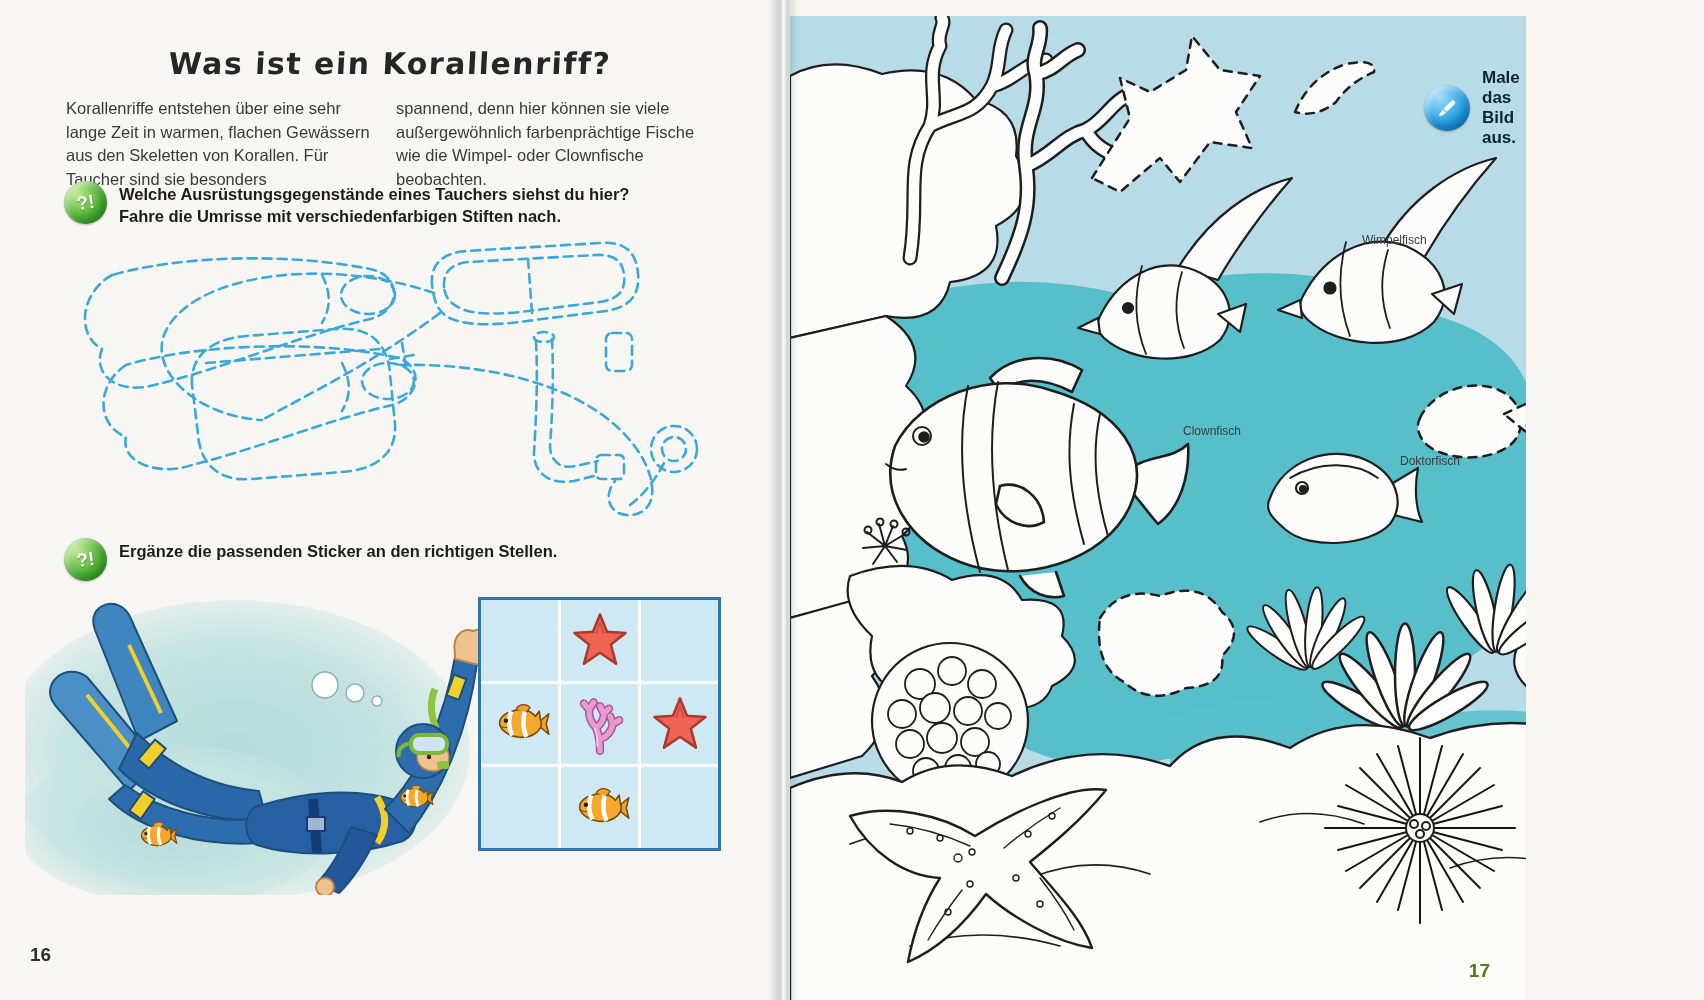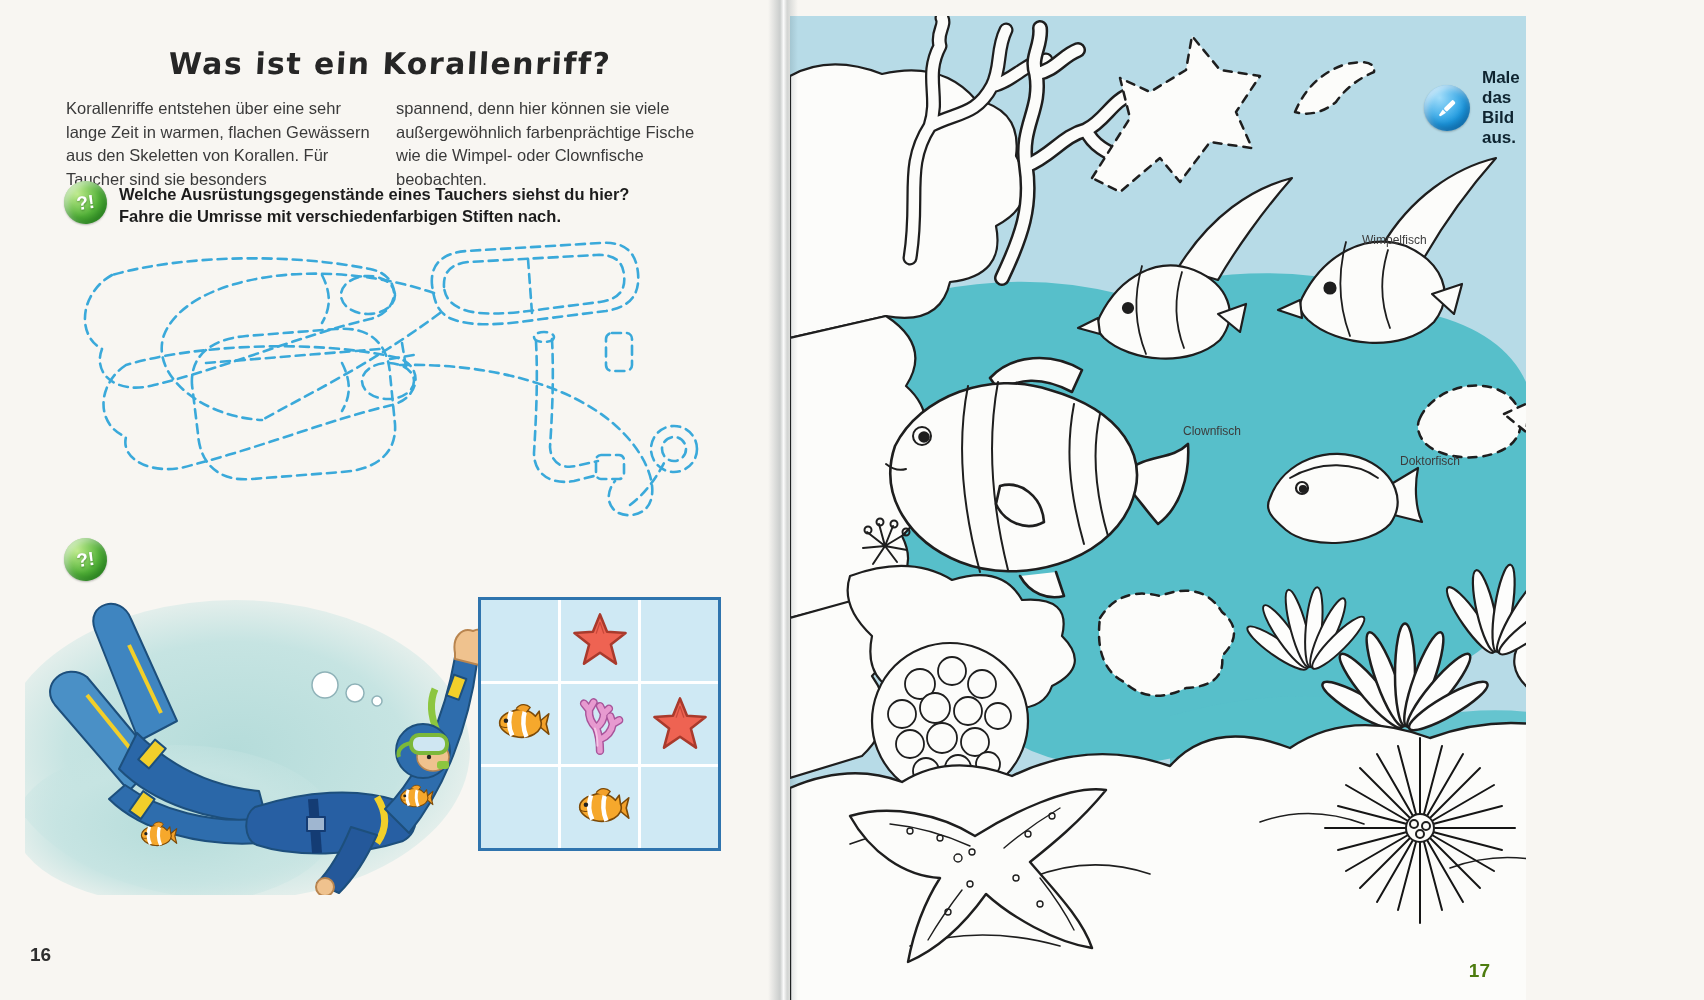"Ergänze die passenden Sticker an" div { html: none -> <div>Ergänze die passenden Sticker an den richtigen Stellen.</div> }
